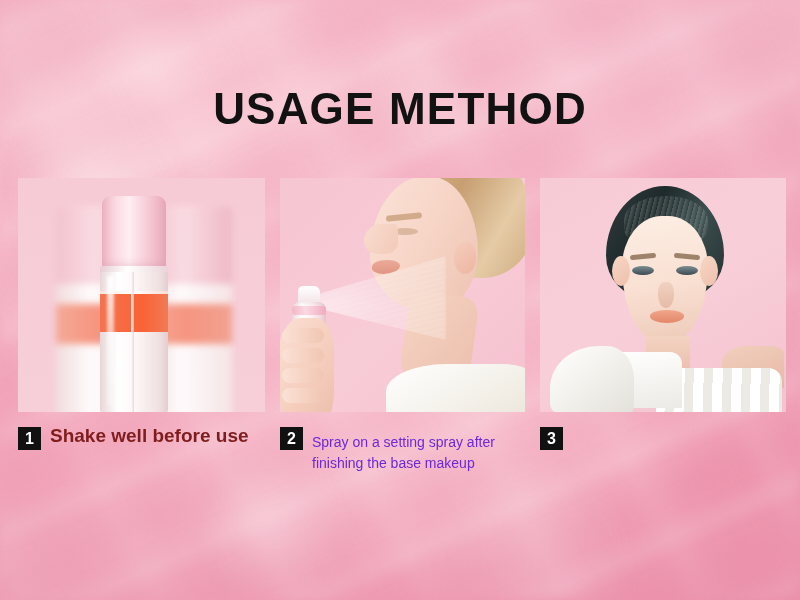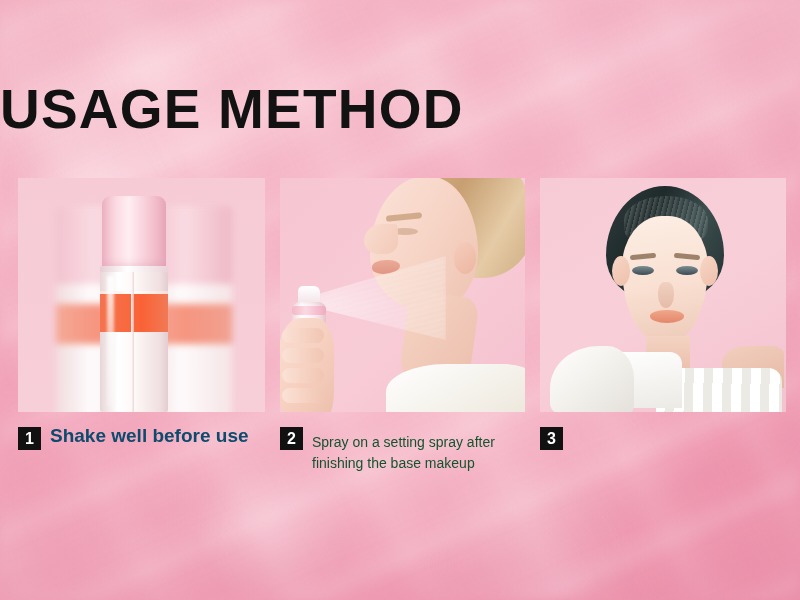"USAGE METHOD" .title { font-size: 55px -> 44px; text-align: none -> center }
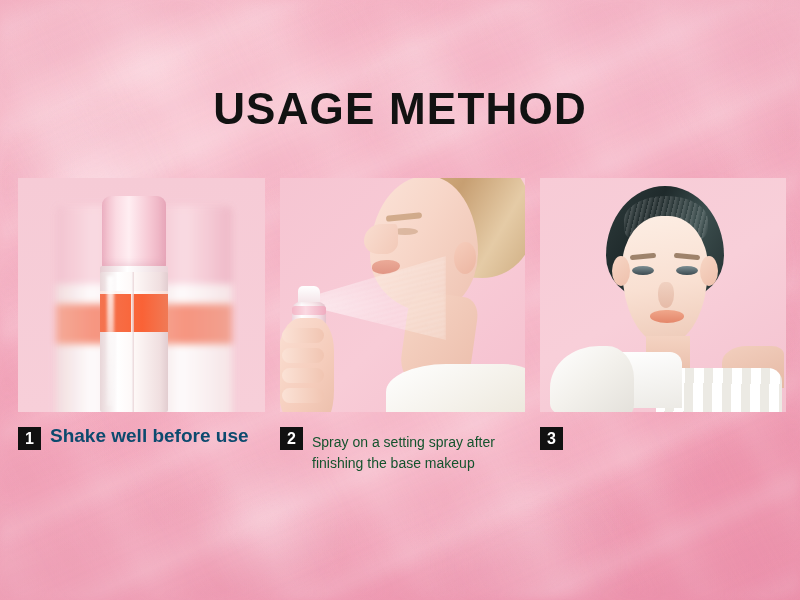"Shake well before use" .step-title { color: #0c4a6e -> #7f1d1d }
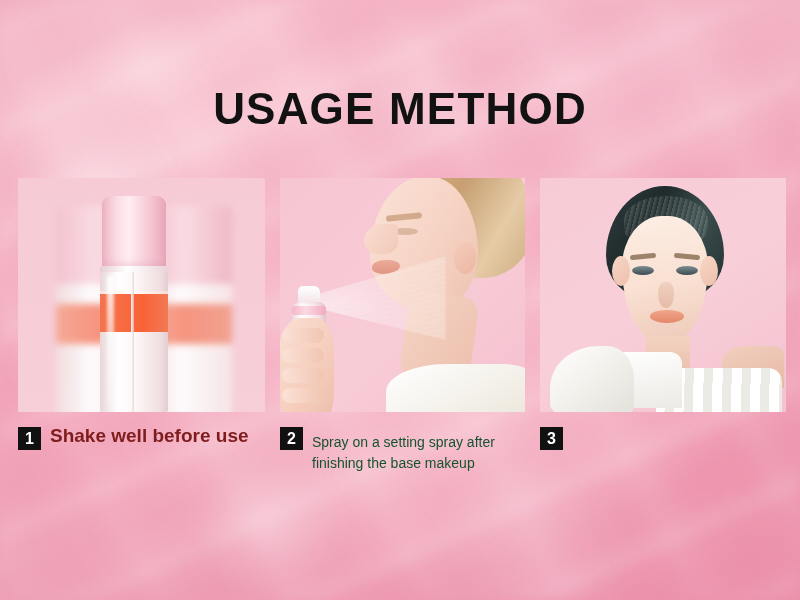"Spray on a setting spray" .step-sub { color: #14532d -> #6d28d9 }
